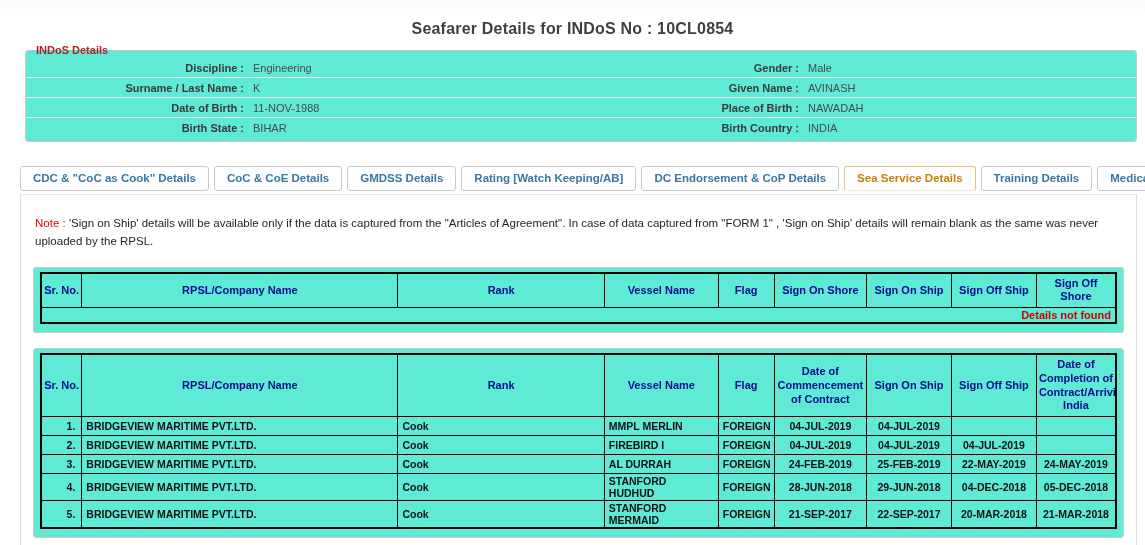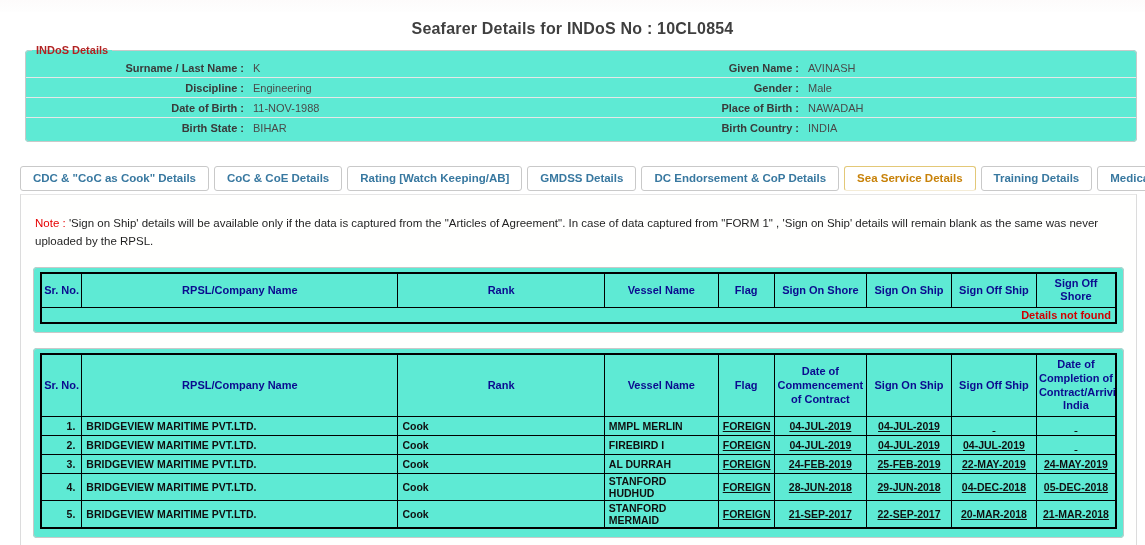"Surname / Last Name :" div.frow { order: before "Discipline :" -> after "Discipline :" }
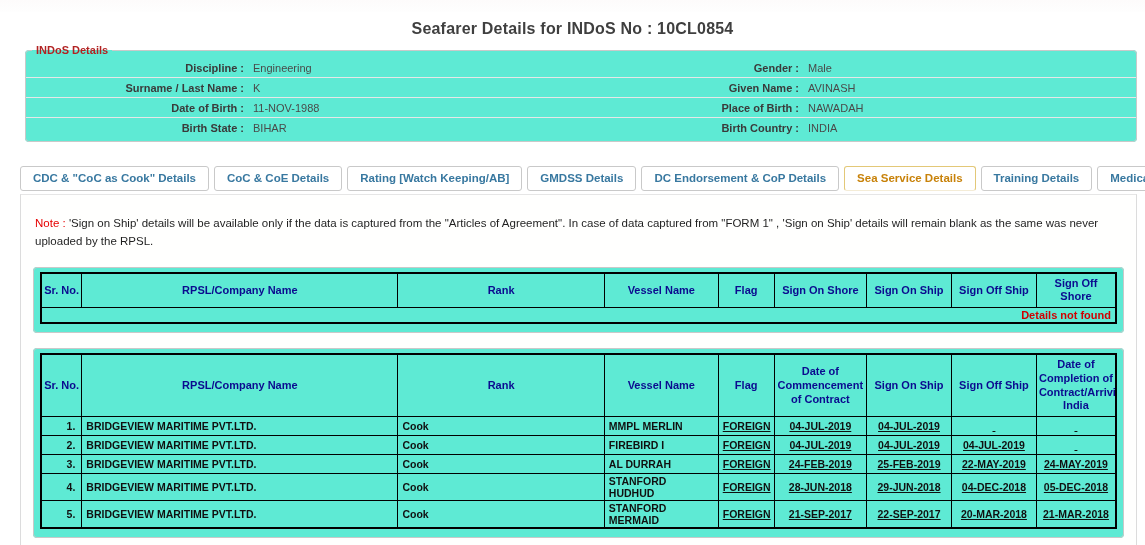"Rating [Watch Keeping/AB]" div.tab { order: before "GMDSS Details" -> after "GMDSS Details" }
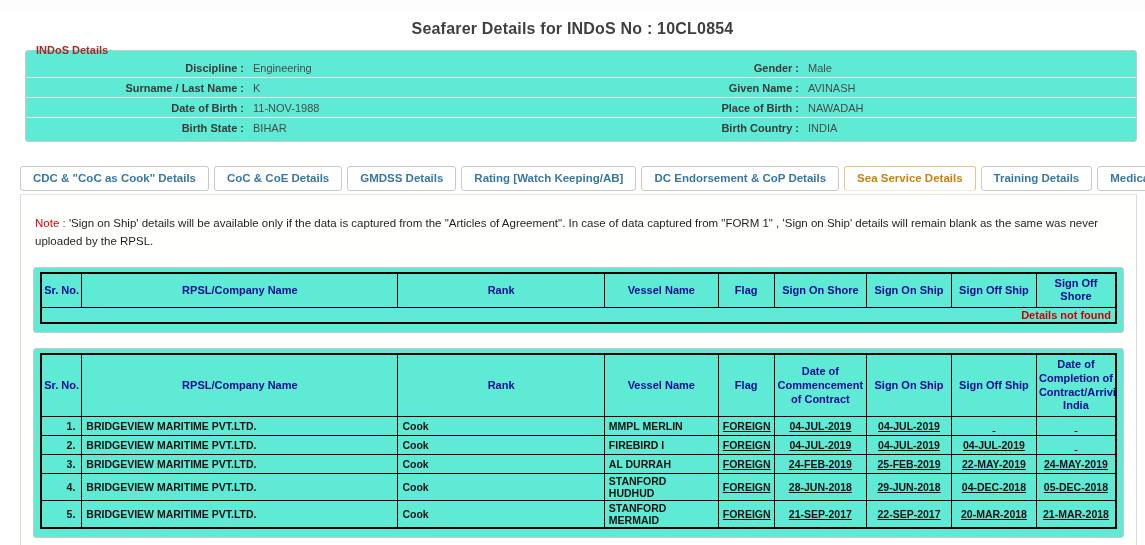"FOREIGN" td.c { text-decoration: underline -> none }
